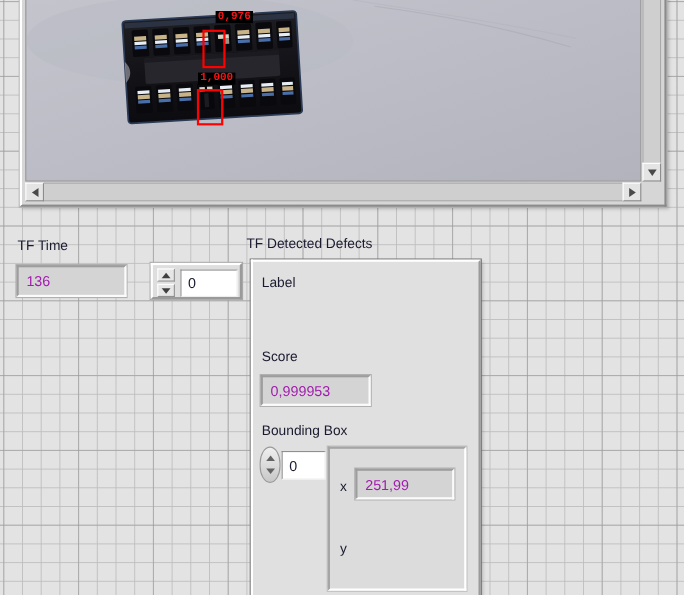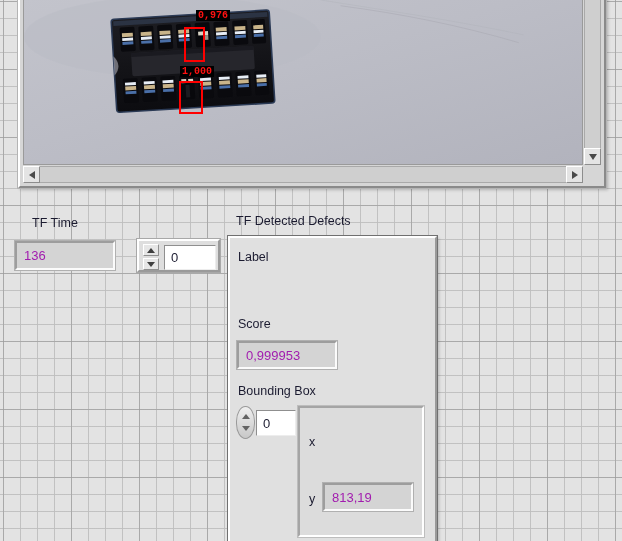"TF Time" div.lv-label { left: 32px -> 16px }
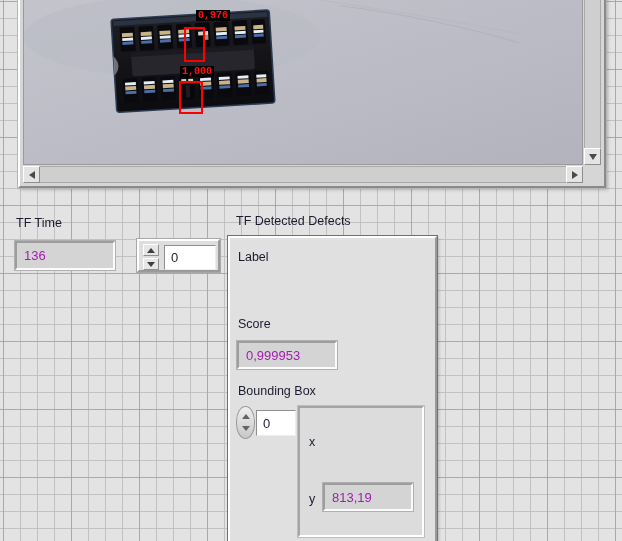"TF Detected Defects" div.lv-label { left: 236px -> 224px }
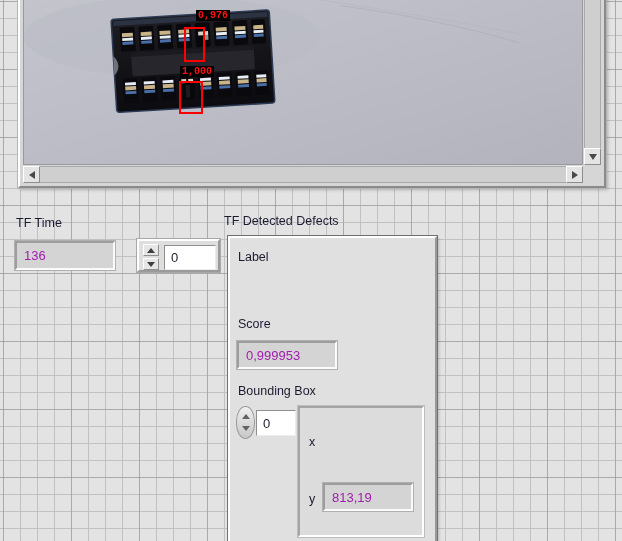"251,99" div.lv-ind { html: none -> <div>251,99</div> }
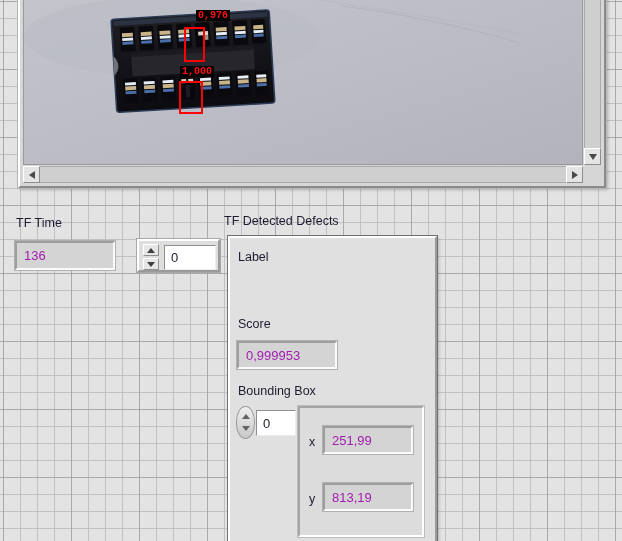"813,19" div.lv-ind { html: <div>813,19</div> -> none }
